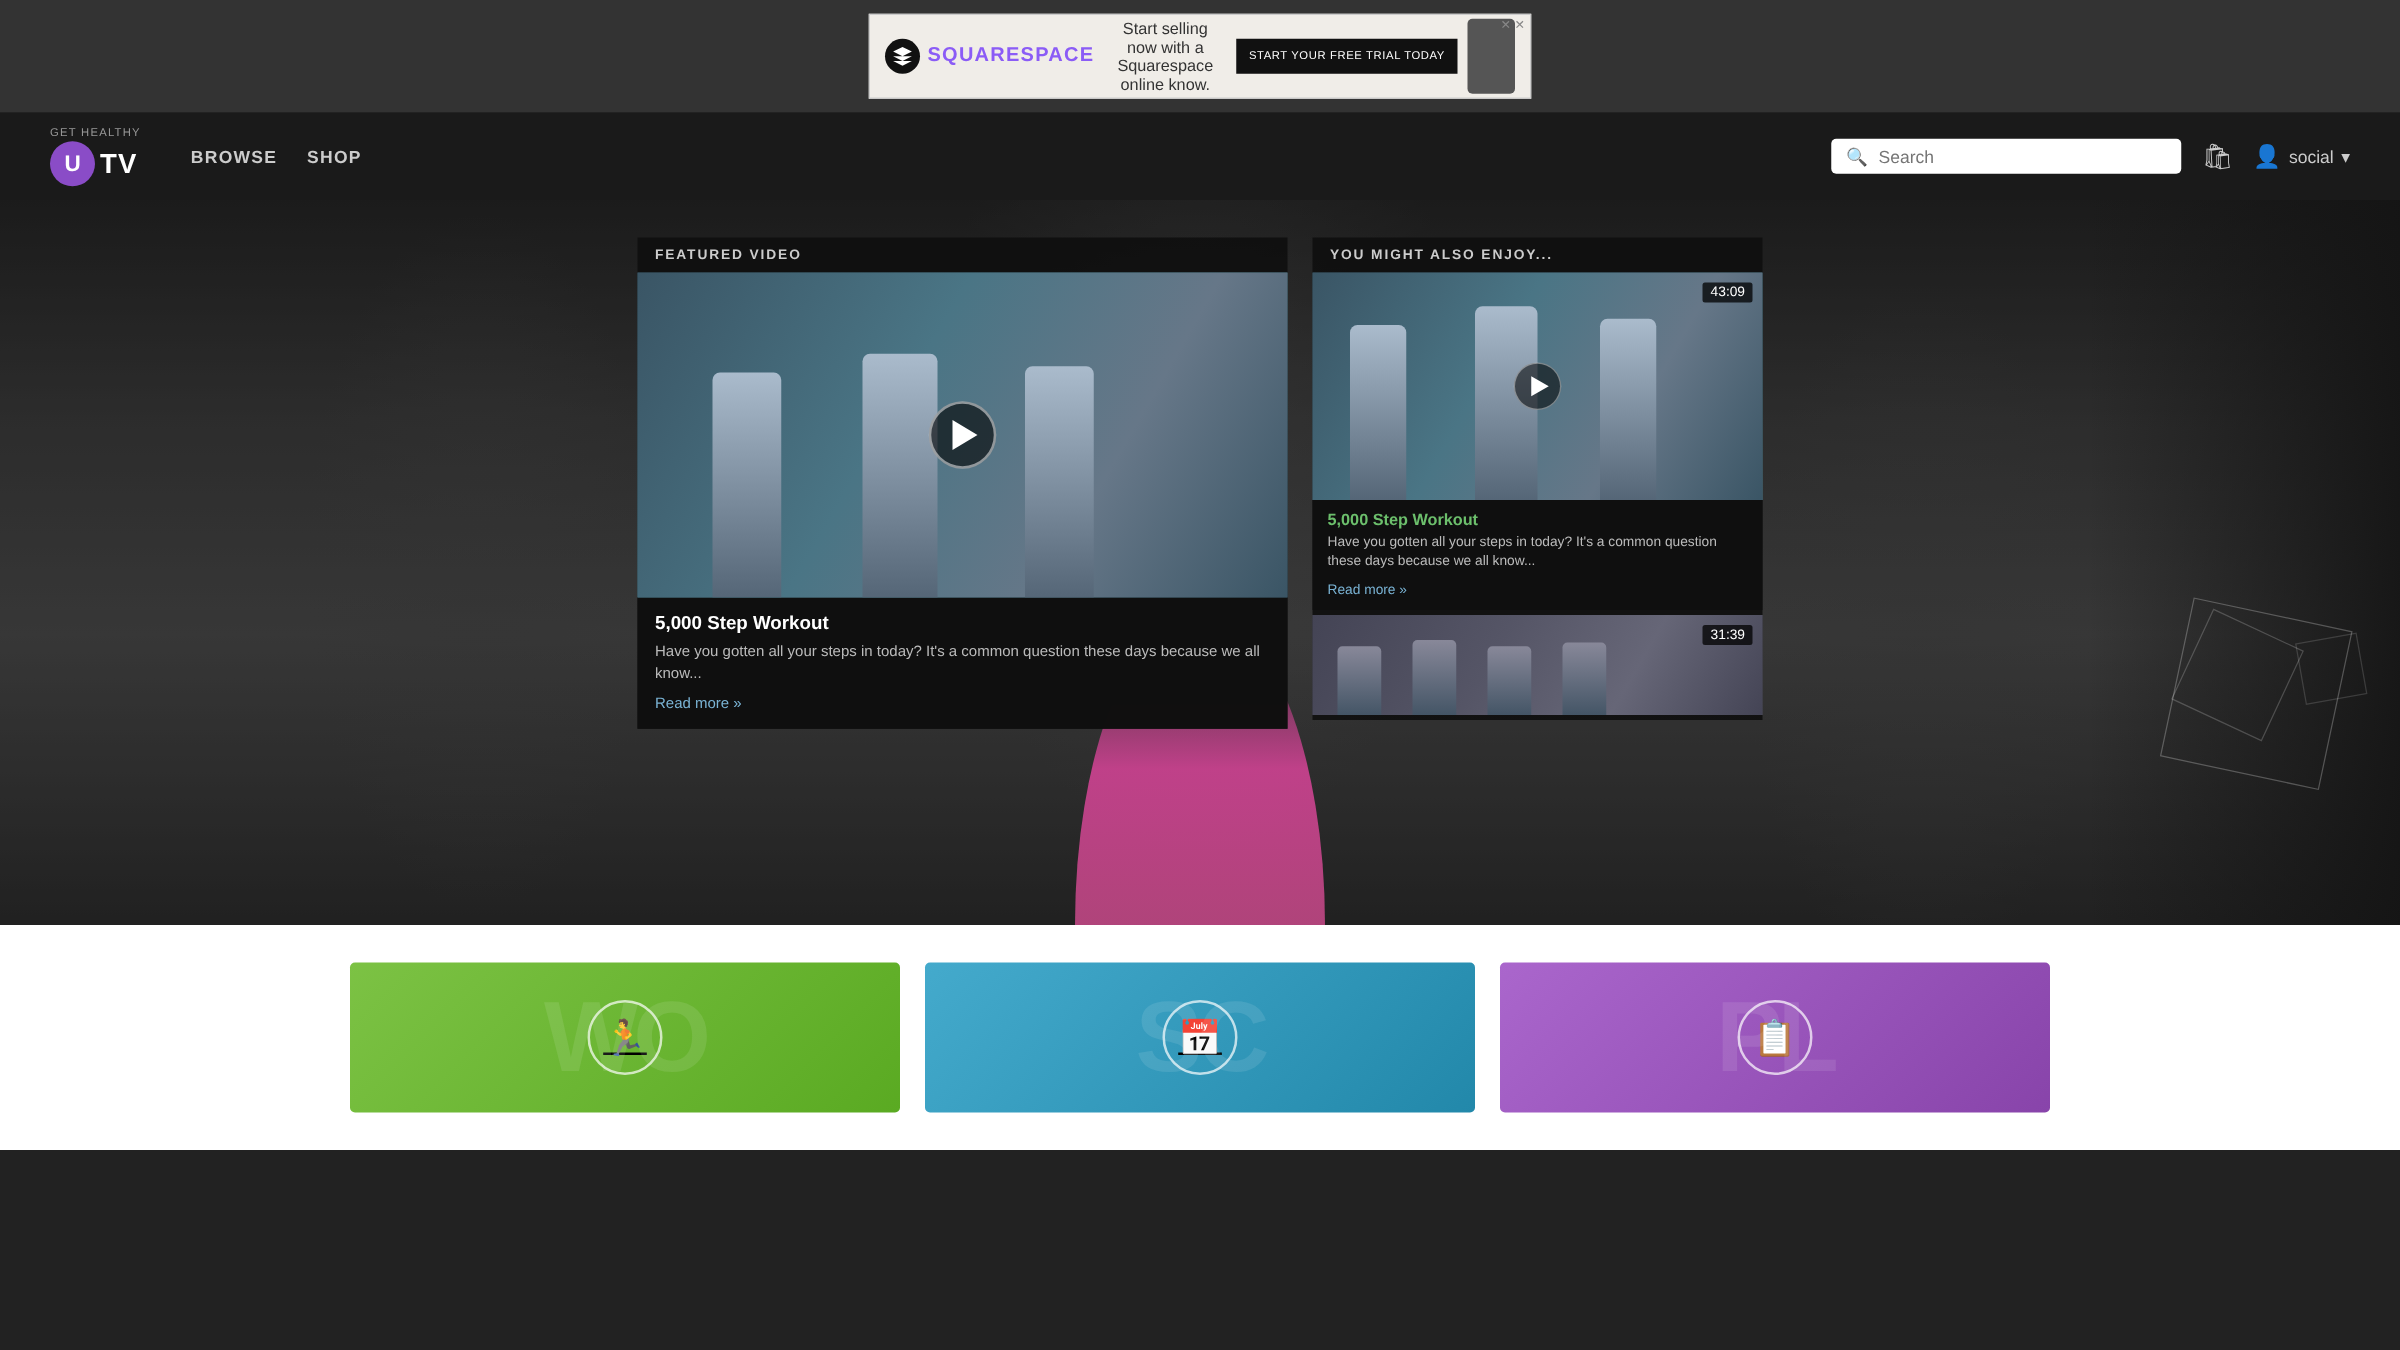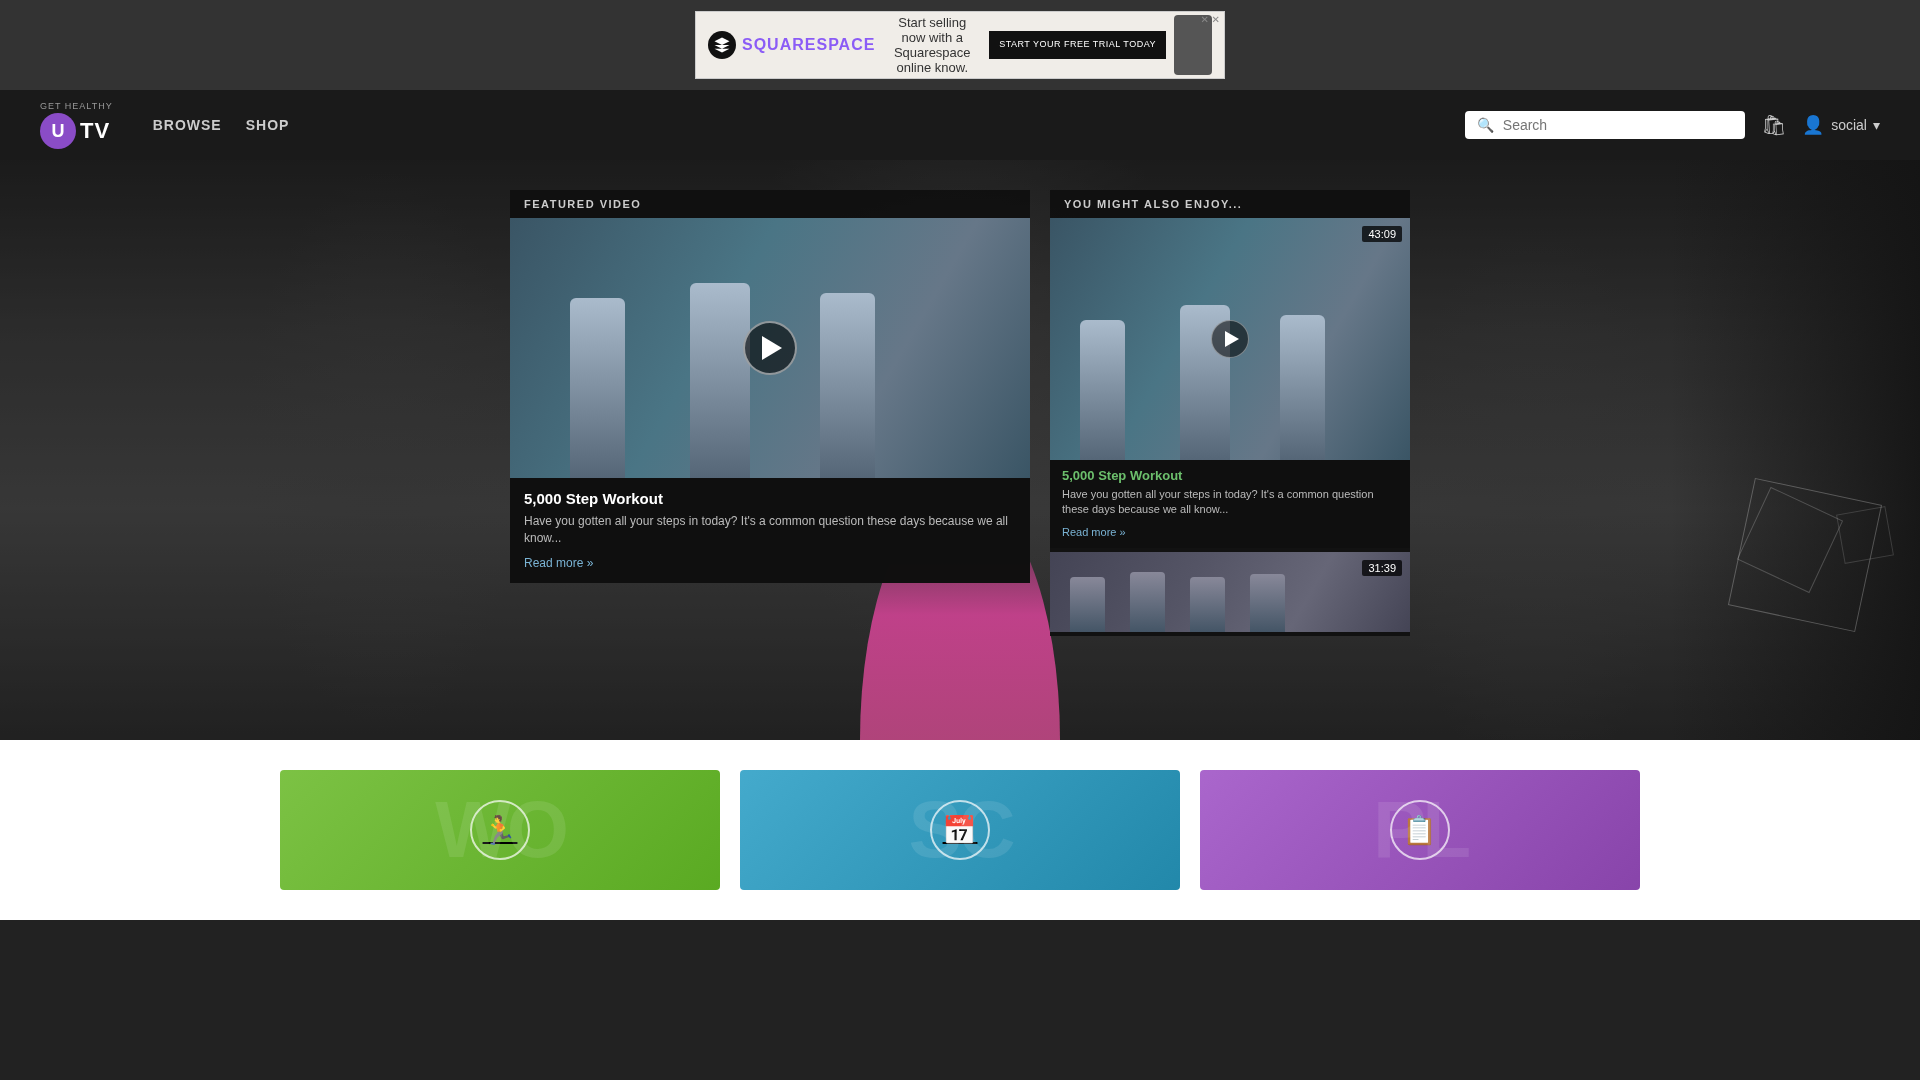"43:09" .also-video-thumb { height: 242px -> 182px }
